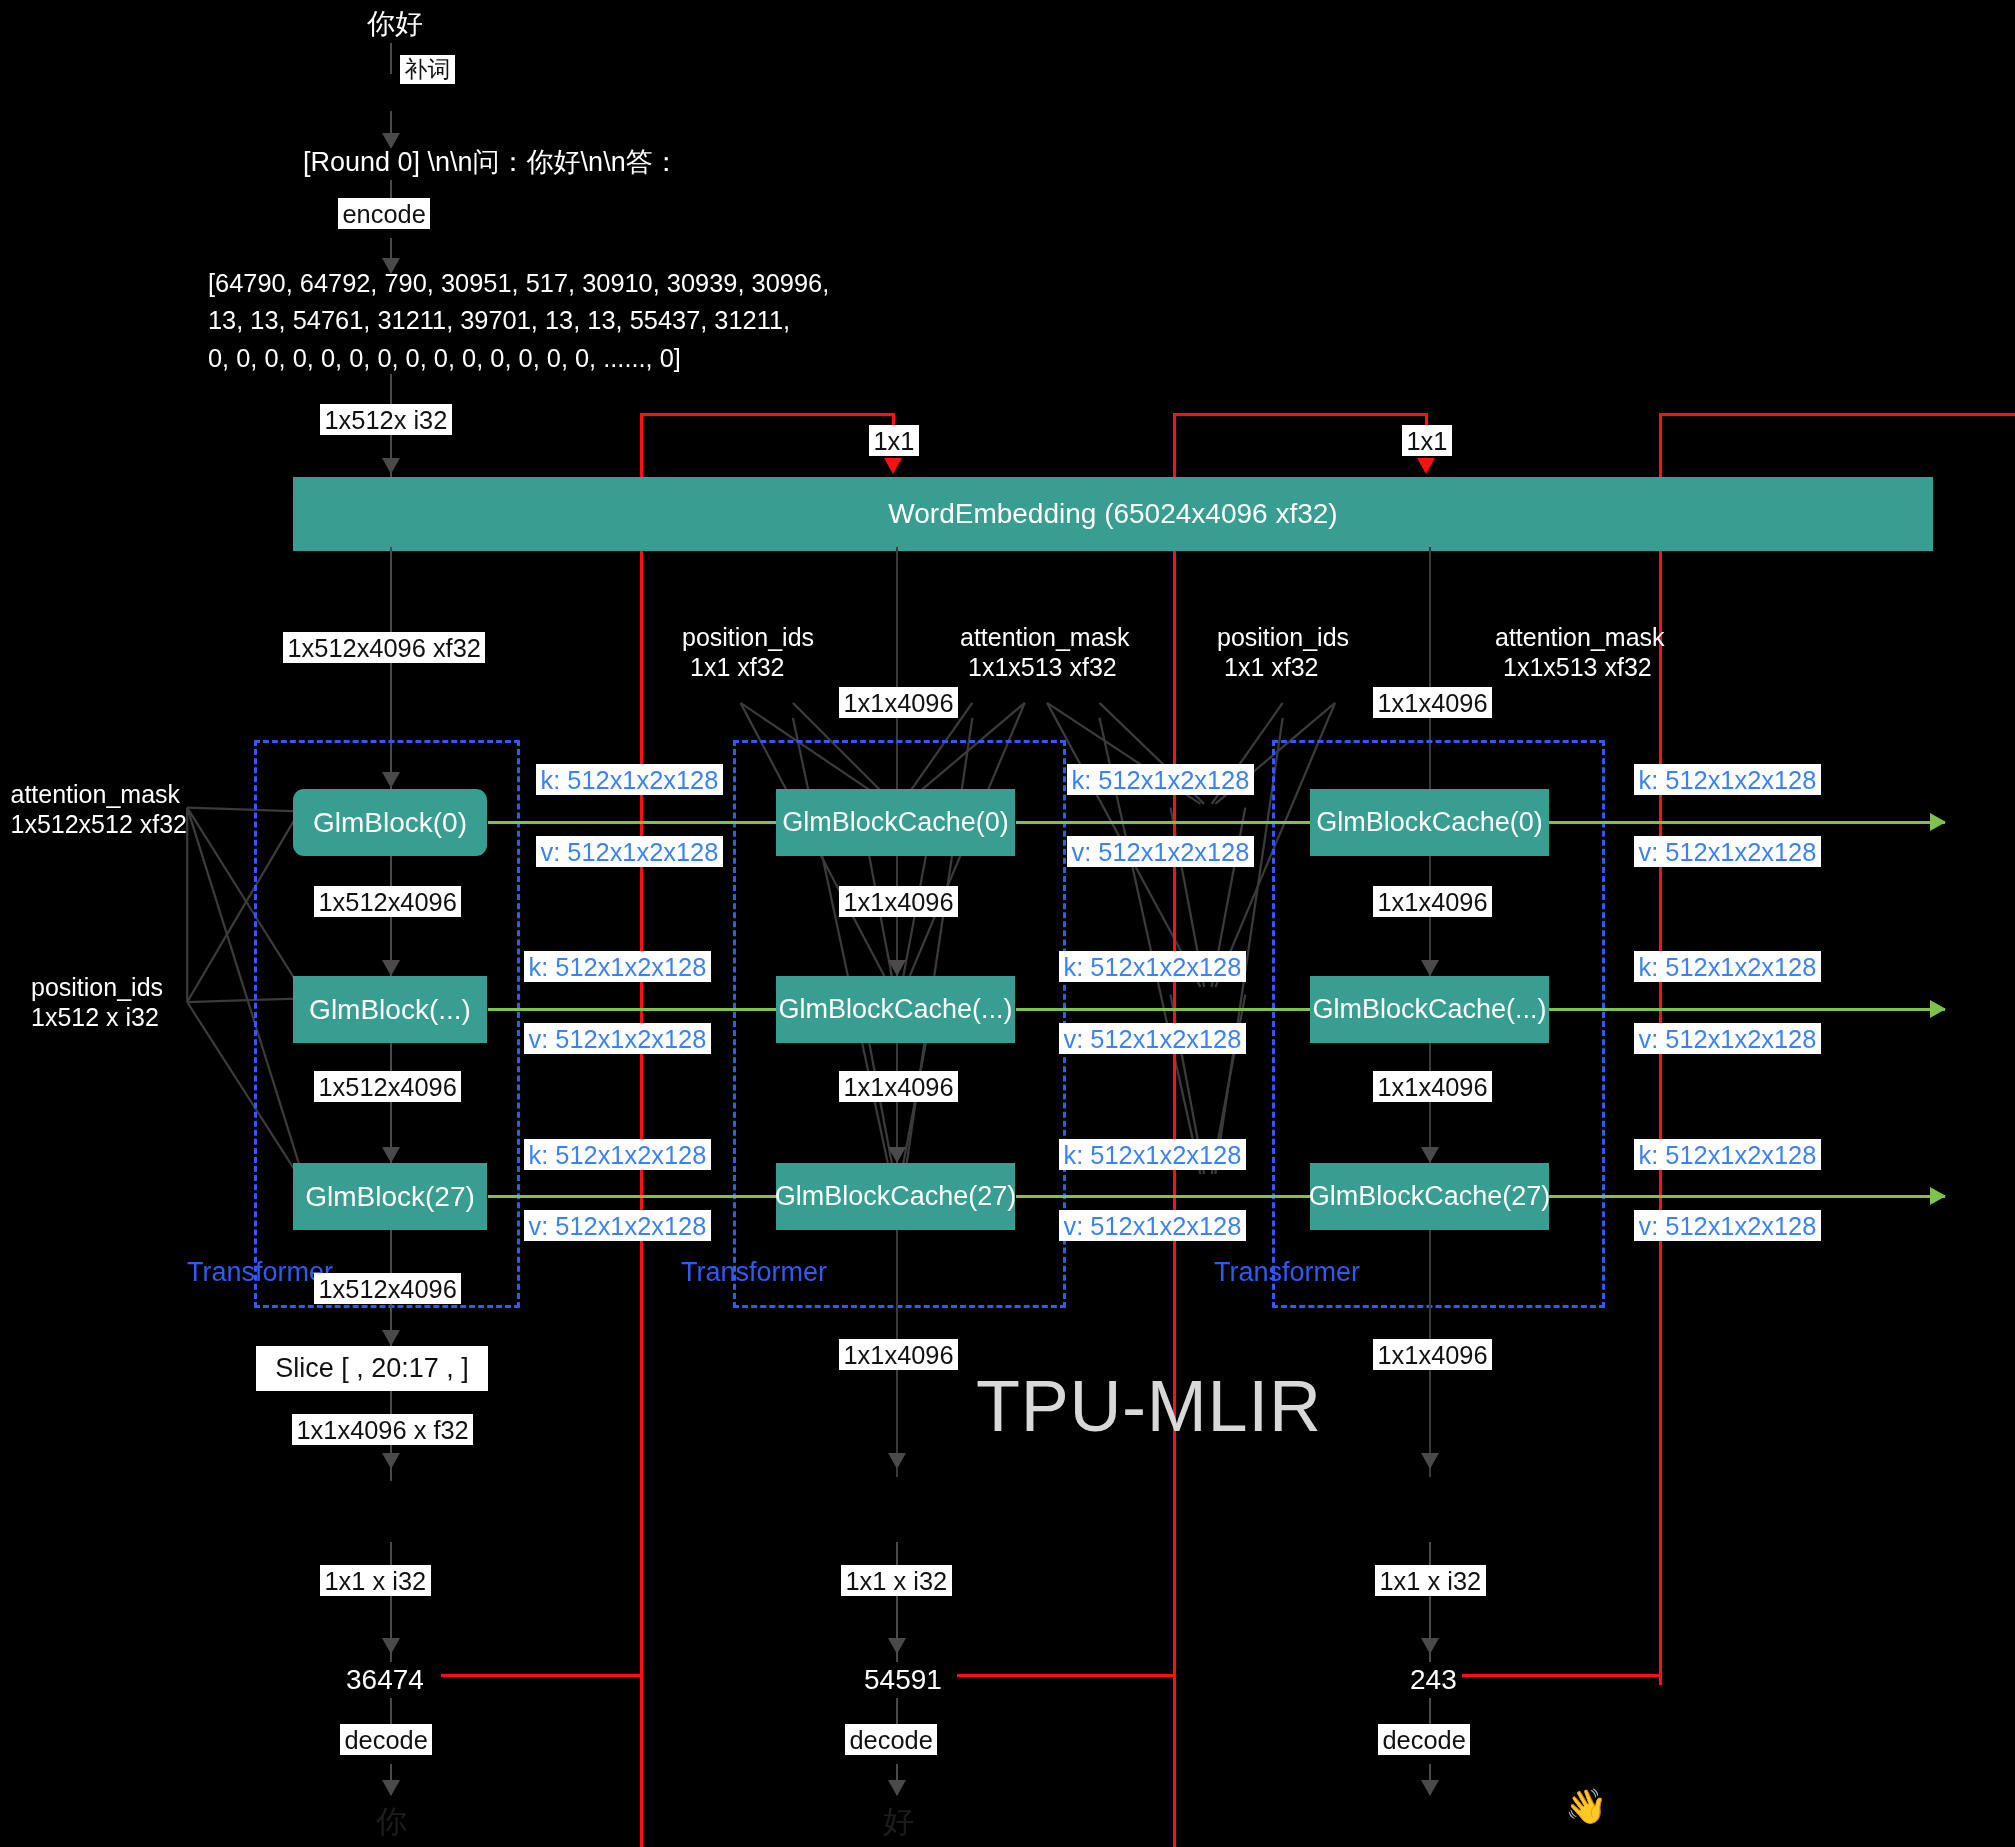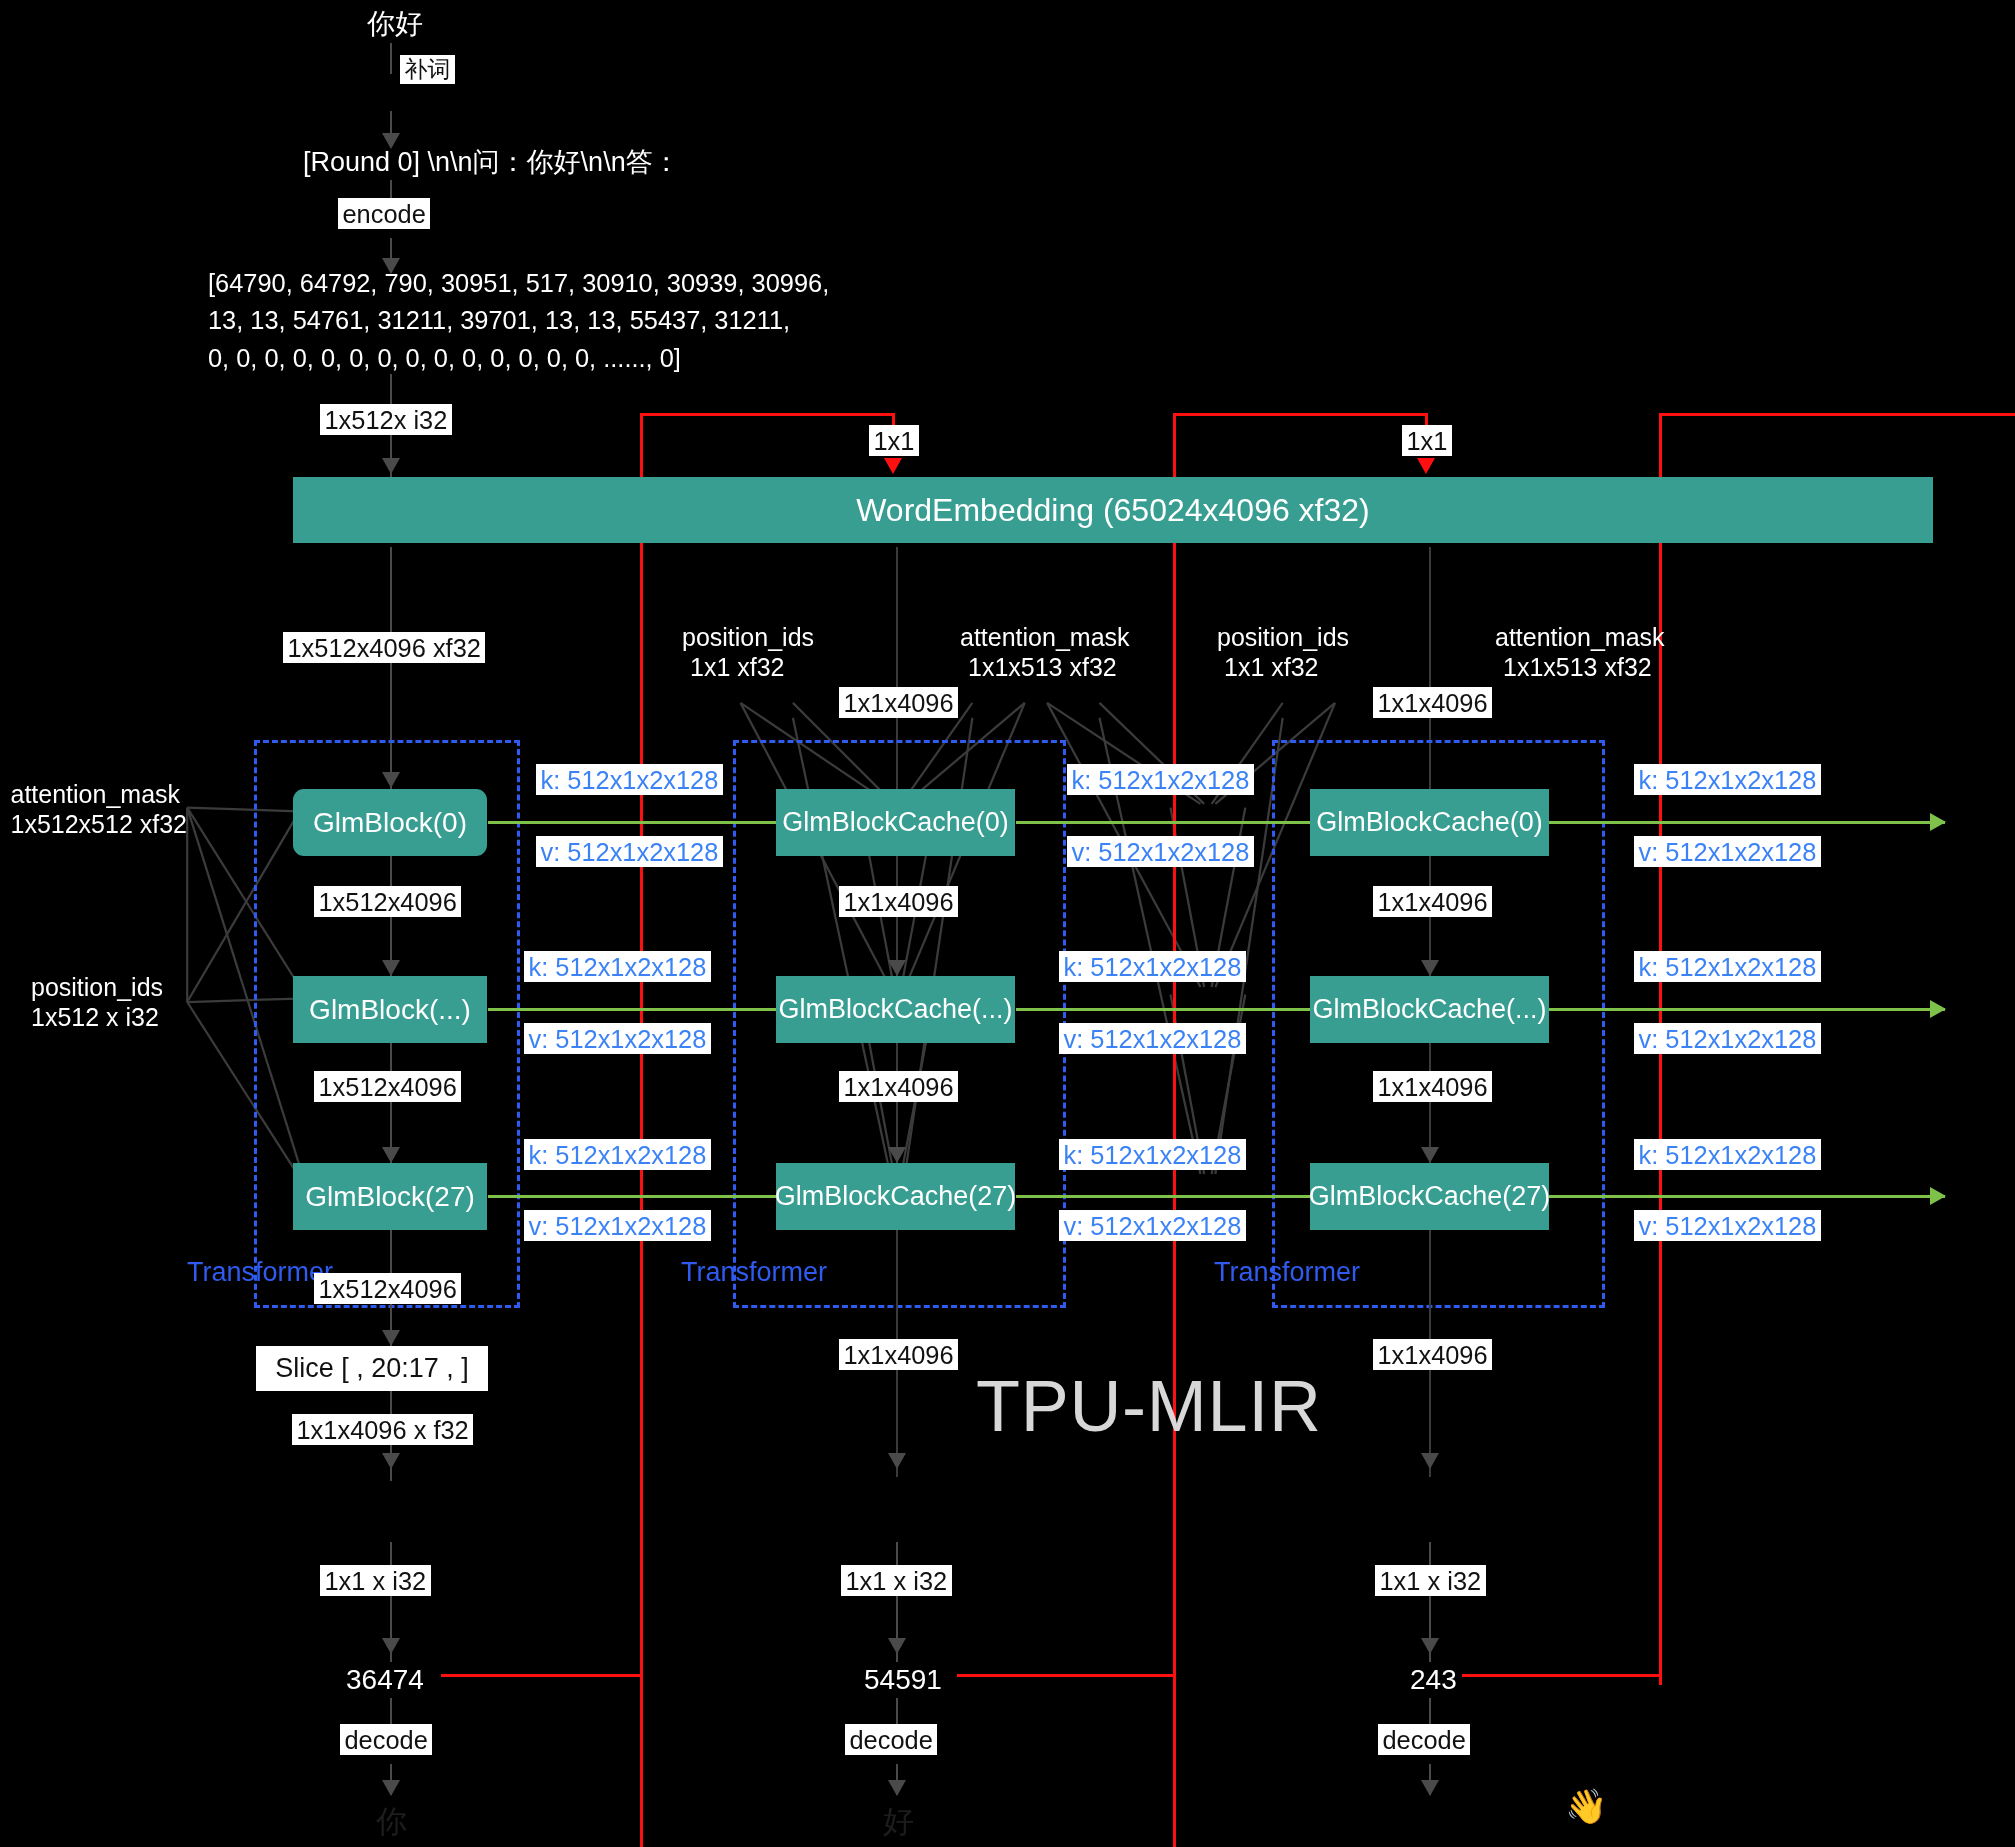"WordEmbedding (65024x4096 xf32)" div.abs { font-size: 32px -> 28px; height: 66px -> 74px }
